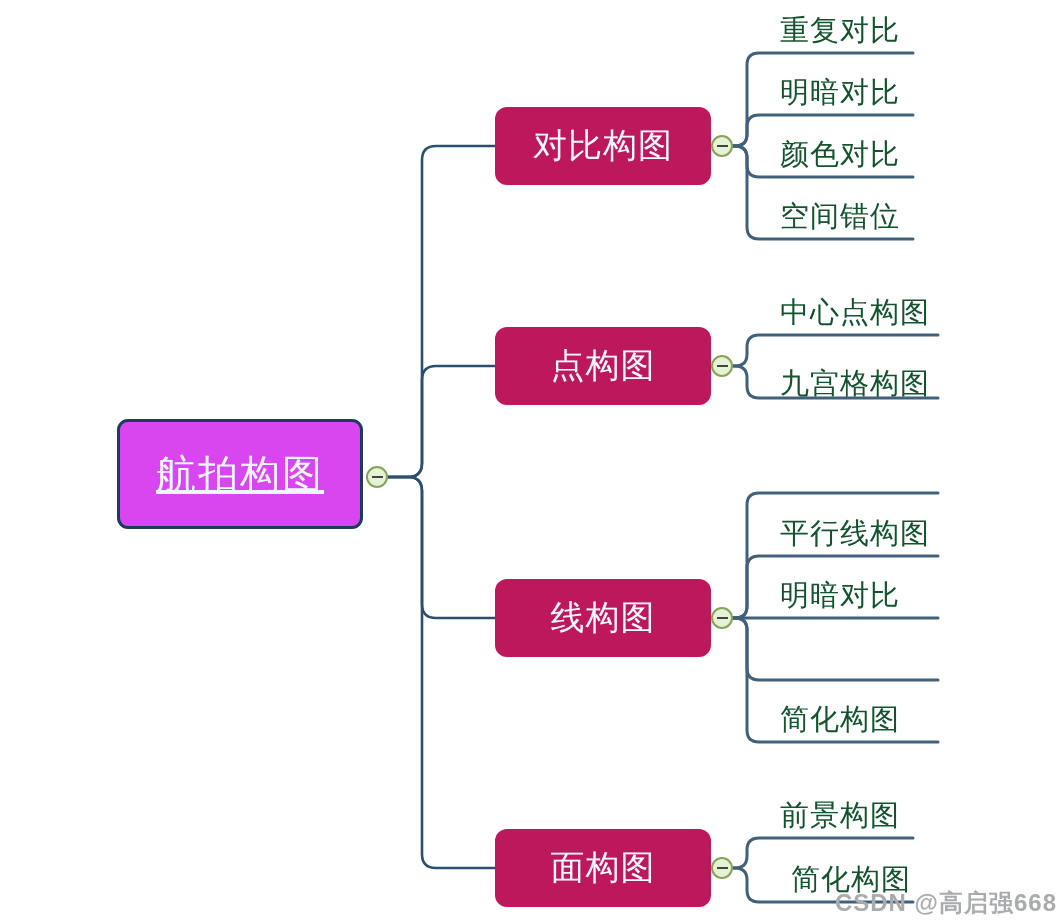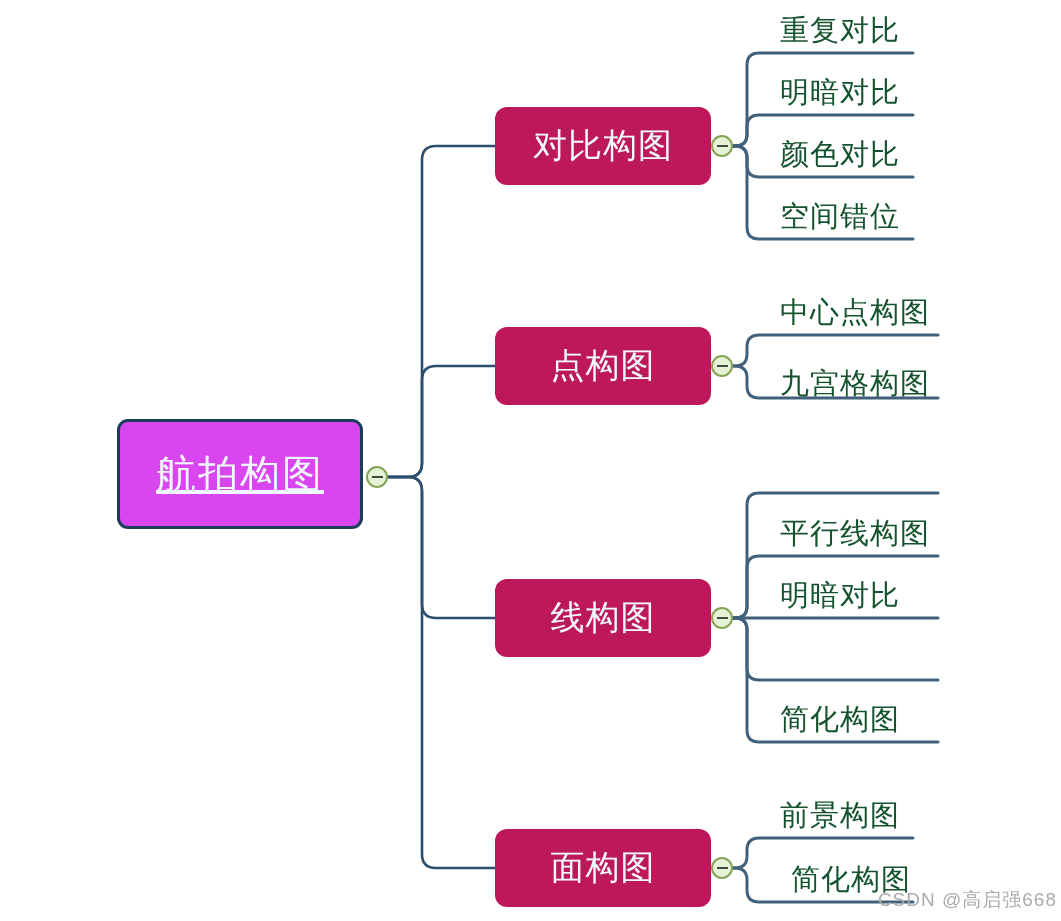"CSDN @高启强668" .watermark { font-size: 19px -> 24px; font-weight: none -> bold }
